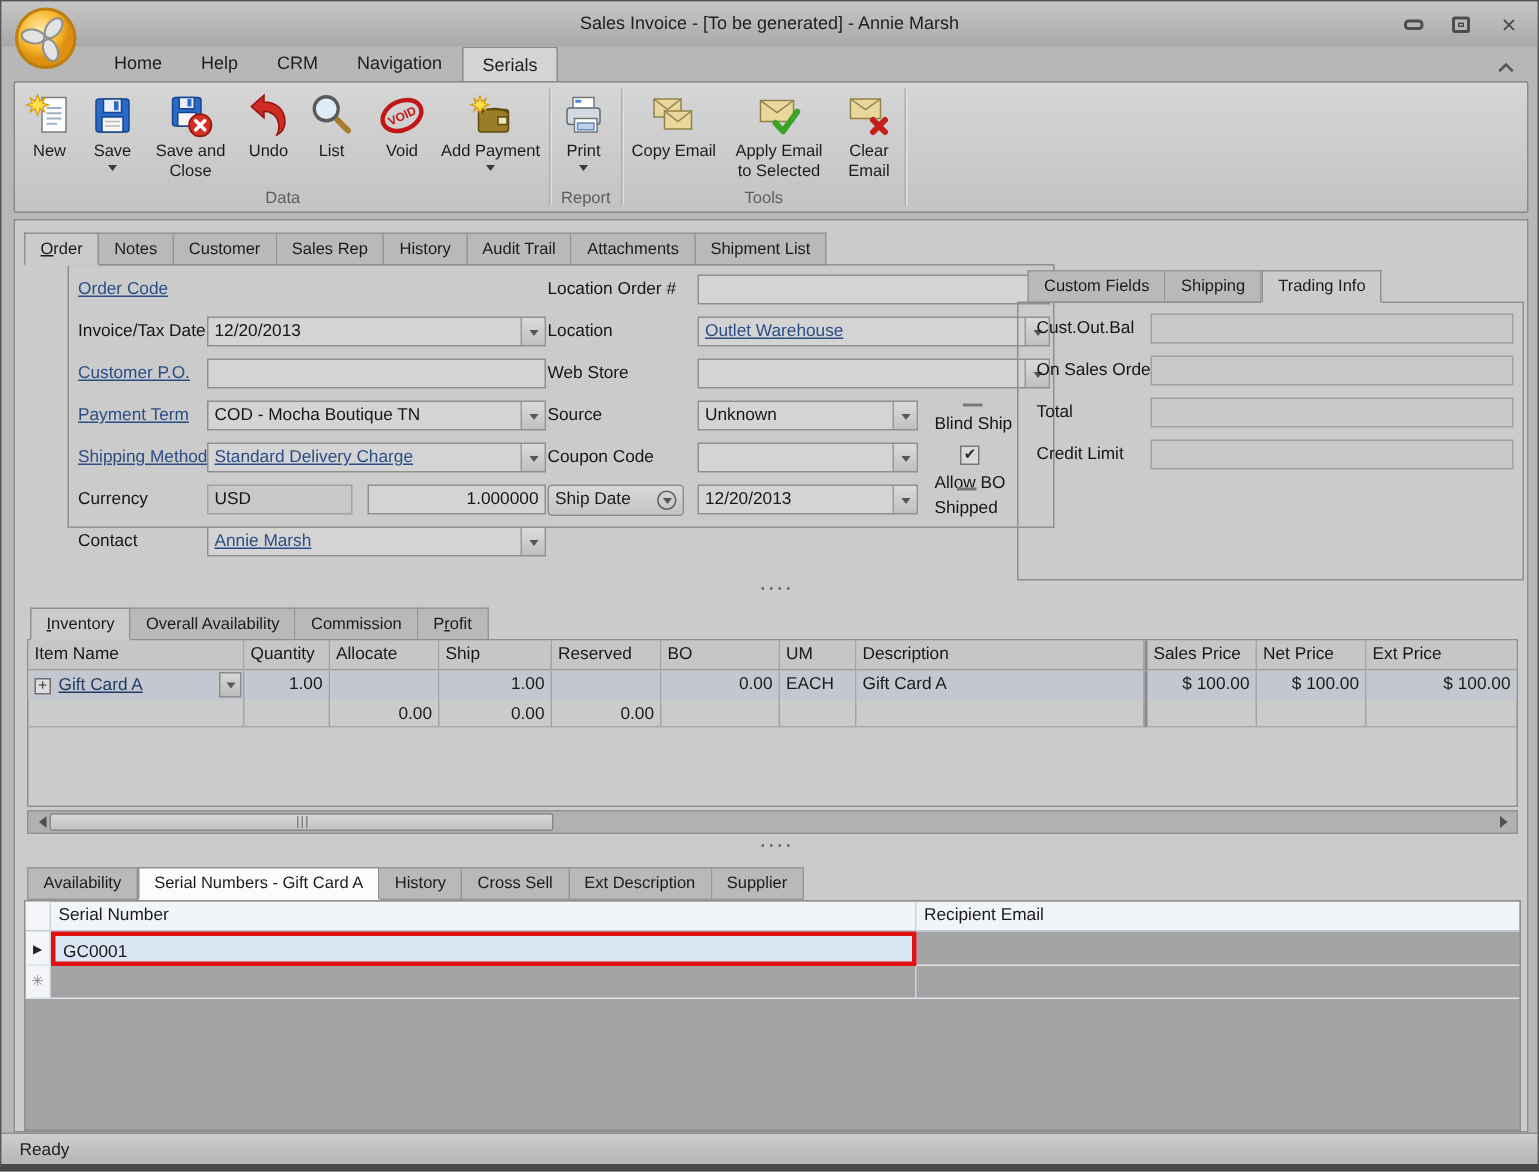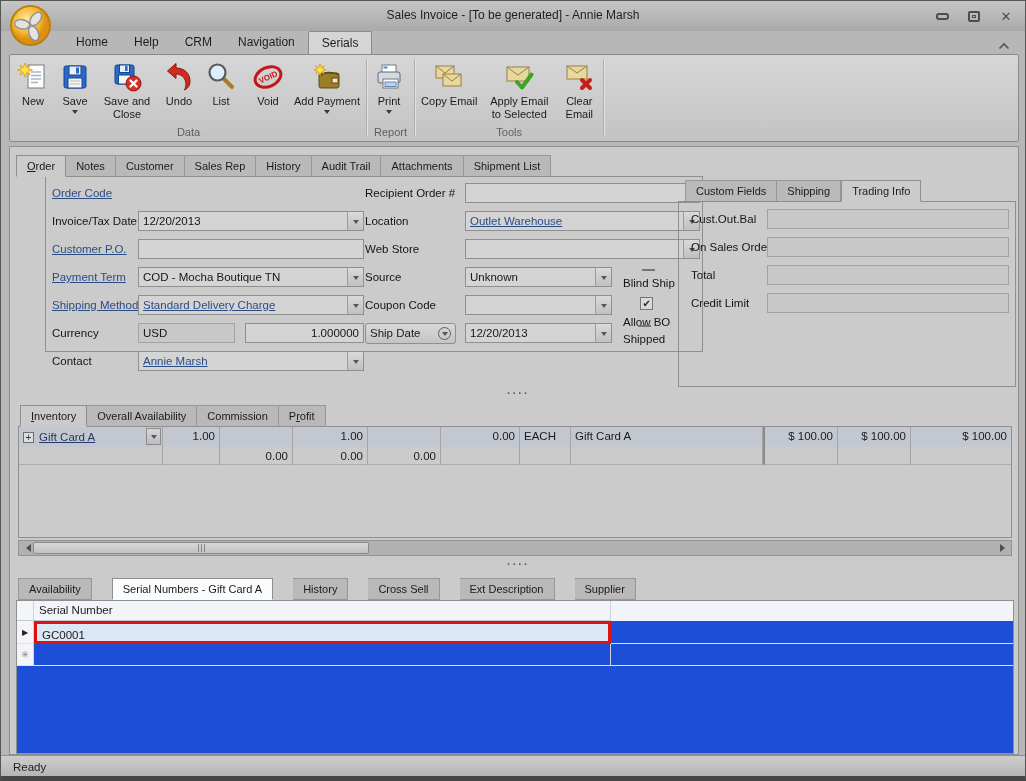"Recipient Order #" div.flbl { text: Recipient -> Location }
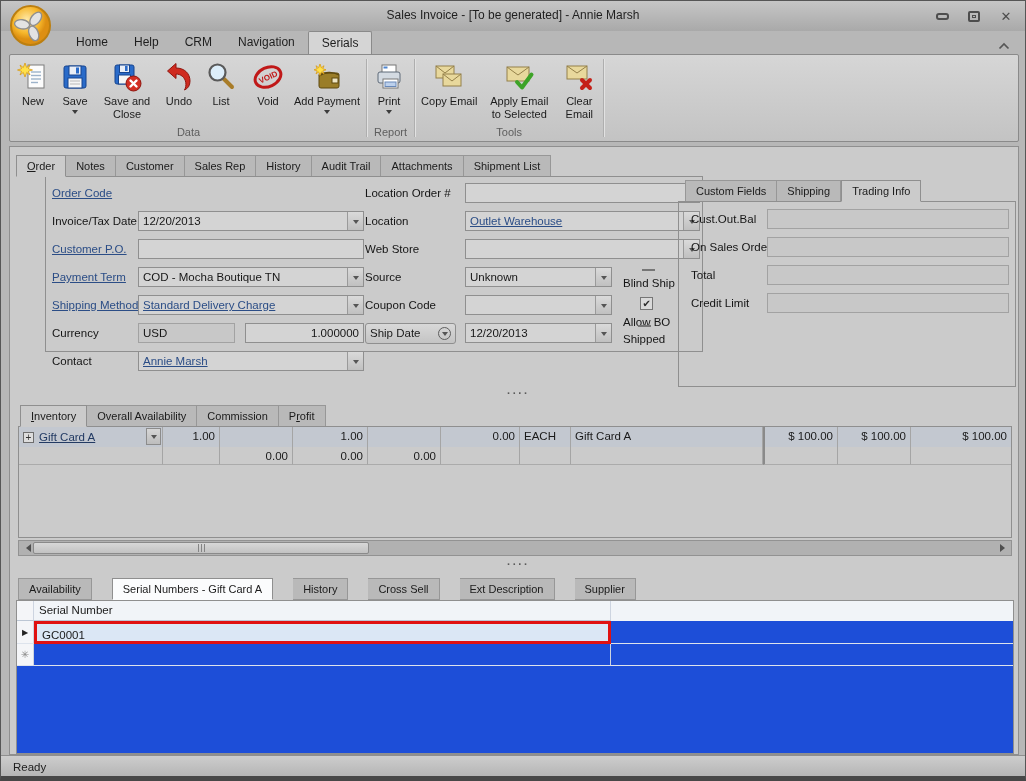"Item Name" div.grow { html: none -> <div> <div>Item Name</div> <div>Quantity</div> <div>Allocate</div> <div>Ship</div> <div>Reserved</div> <div>BO</div> <div>UM</div> <div>Description</div> <div>Sales Price</div> <div>Net Price</div> <div>Ext Price</div> </div> }
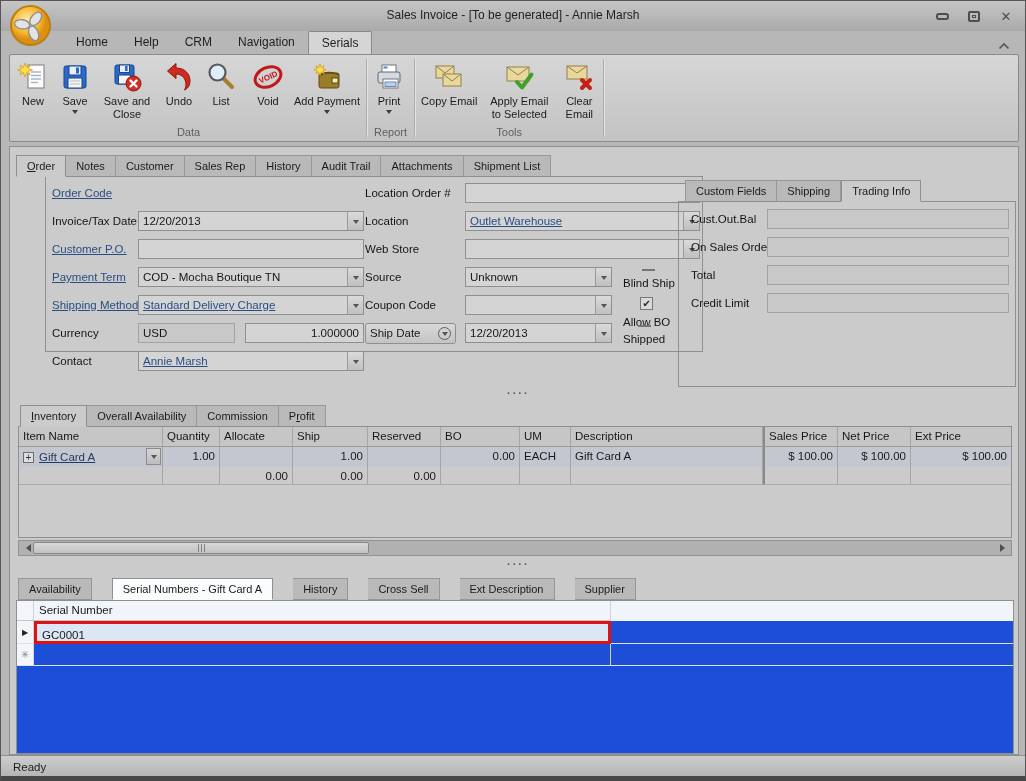"Availability" div.tabrow { gap: 20px -> none }
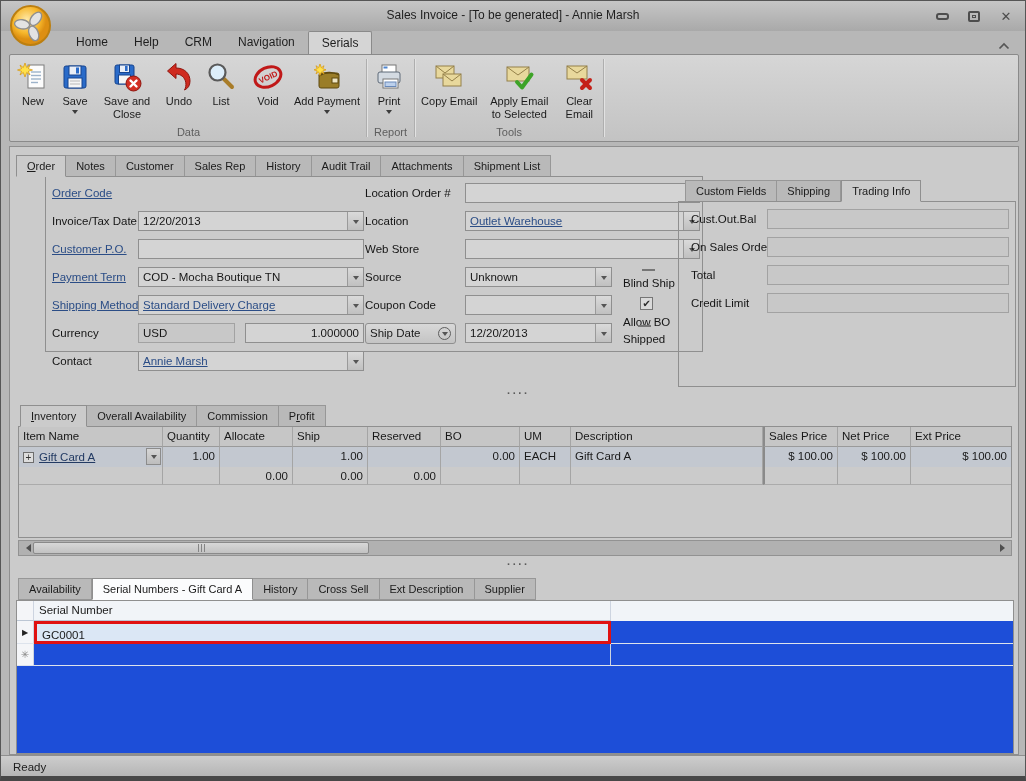"Serial Number" .stable { background: #1d4ed8 -> #a3a3a3 }
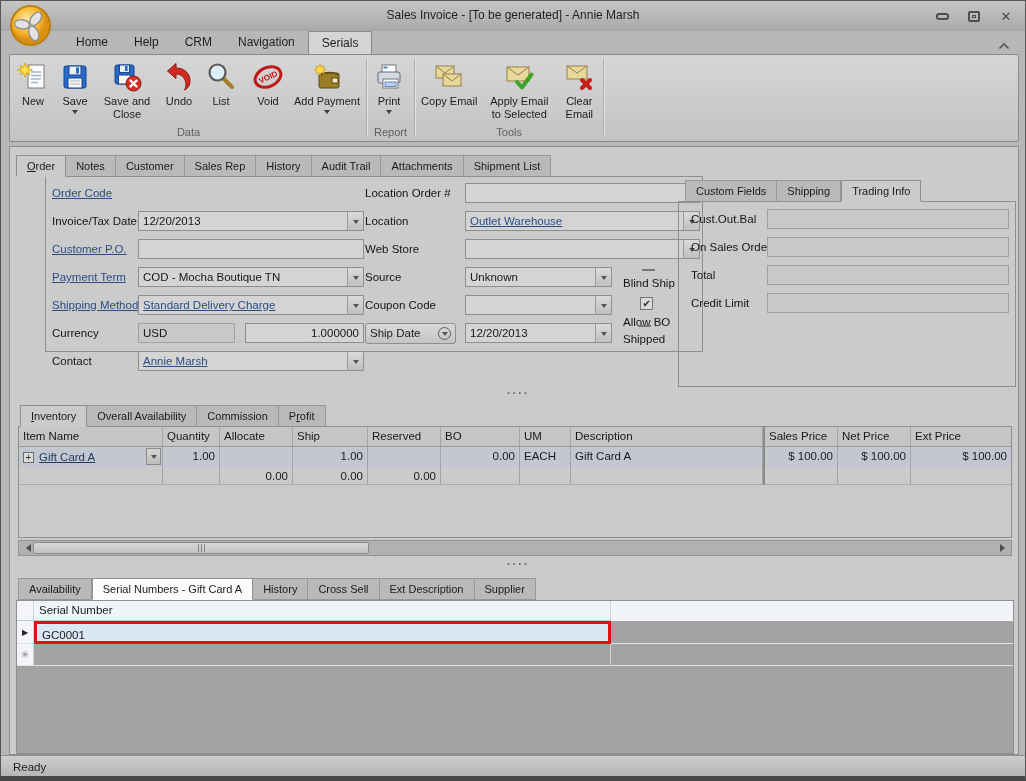"Recipient Email" div.s-c2 { html: none -> <div>Recipient Email</div> }
